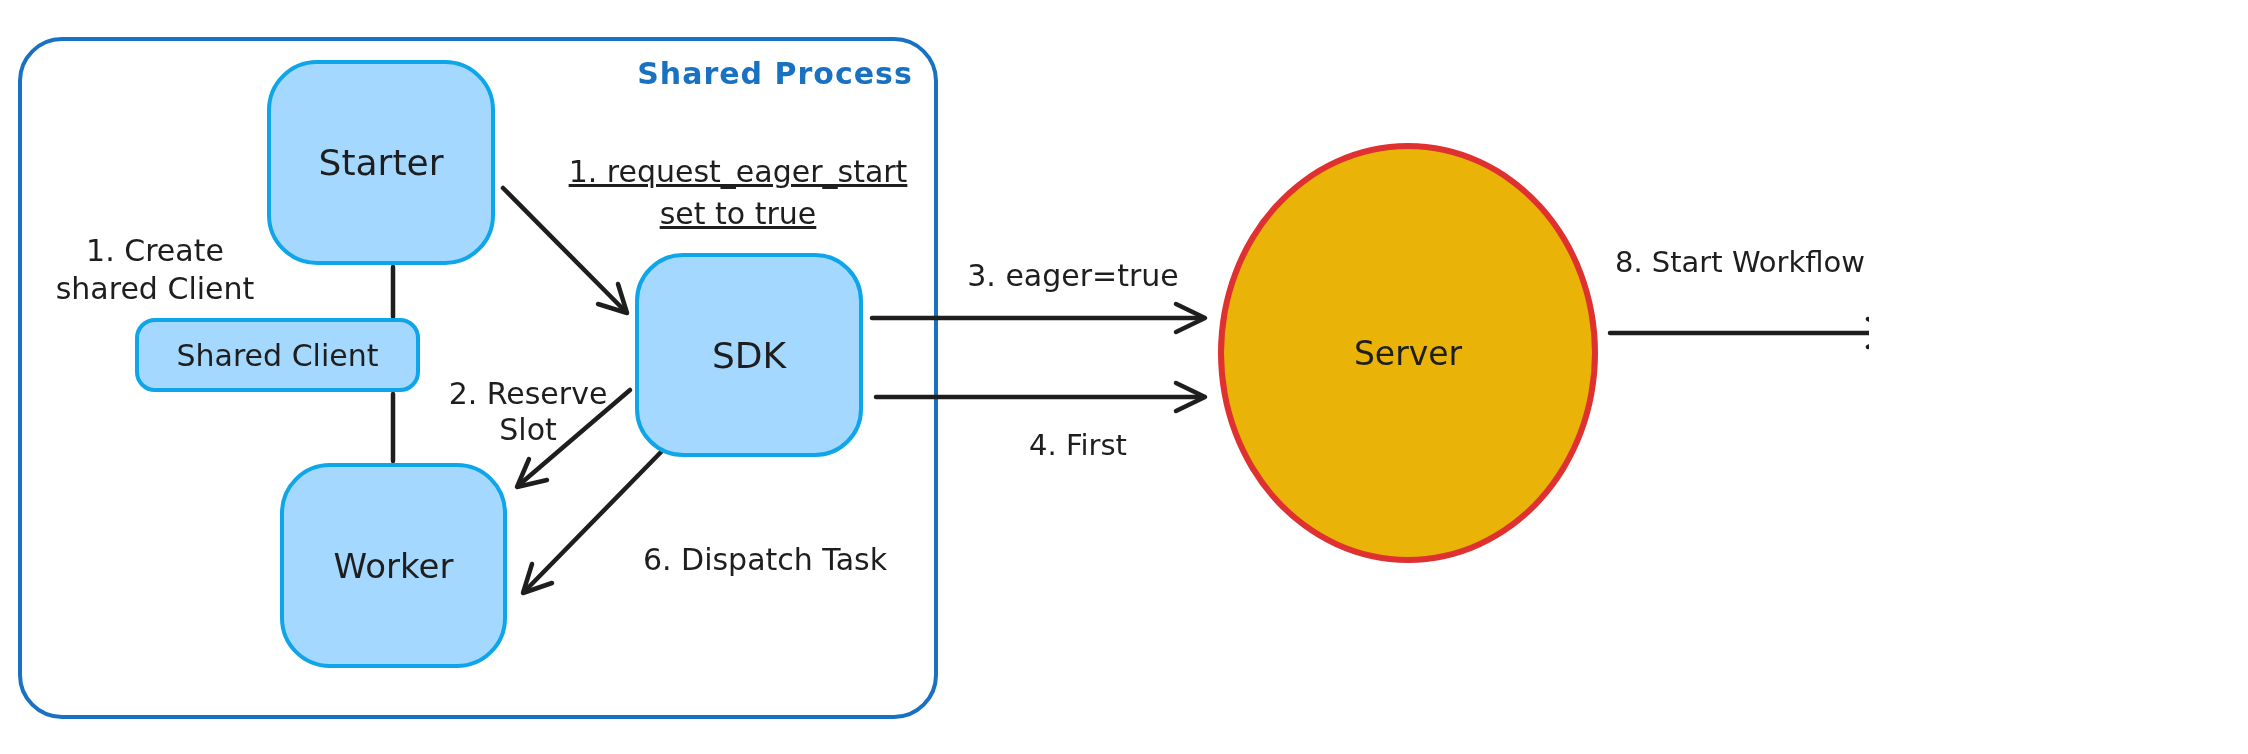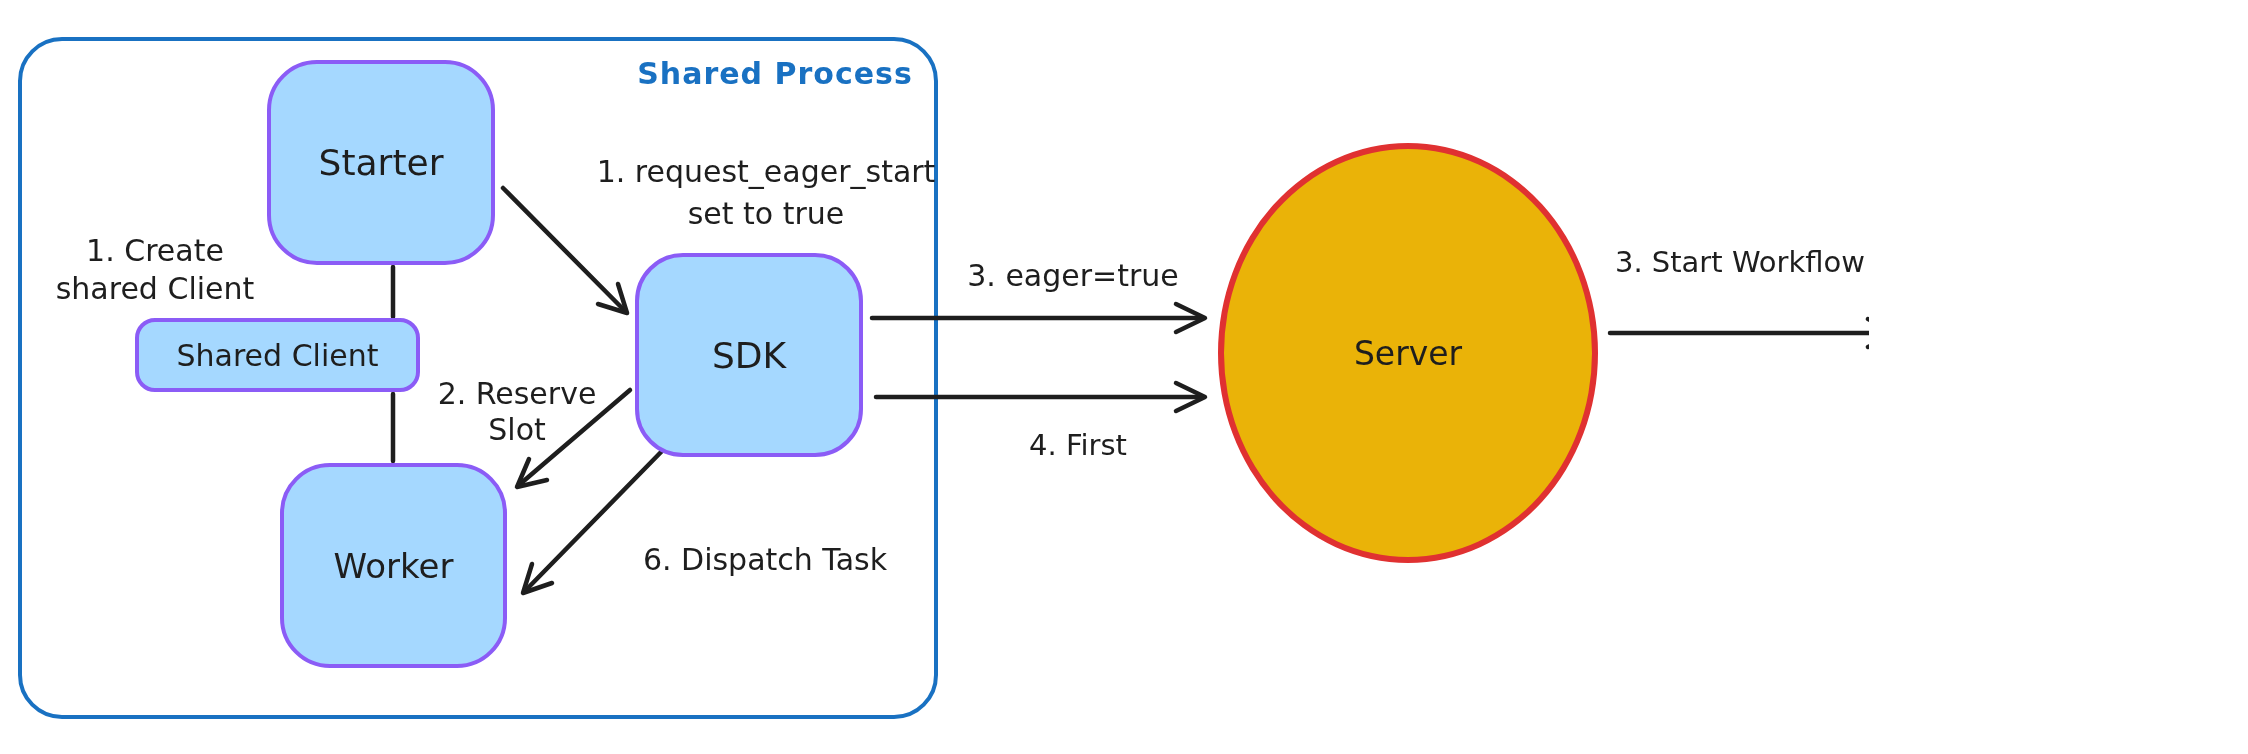"Starter" .node { border: 4px solid #8b5cf6 -> 4px solid #0ea5e9 }
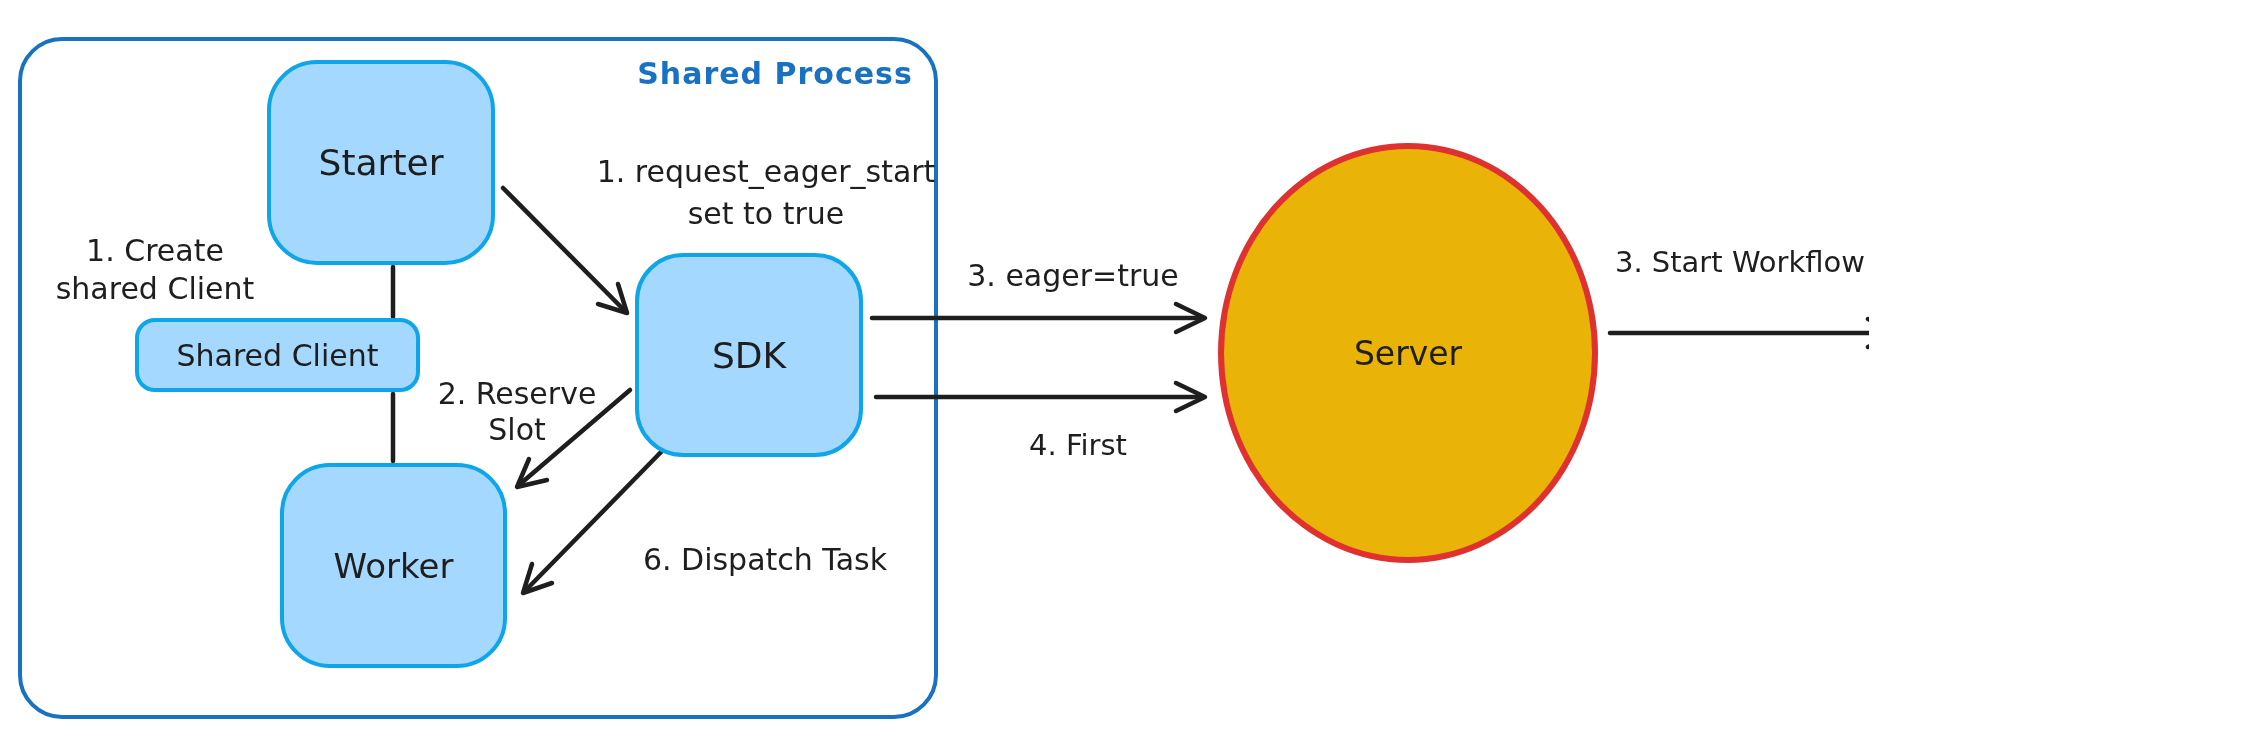"1. request_eager_start" .annot-request-eager { left: 566px -> 538px; text-decoration: none -> underline }
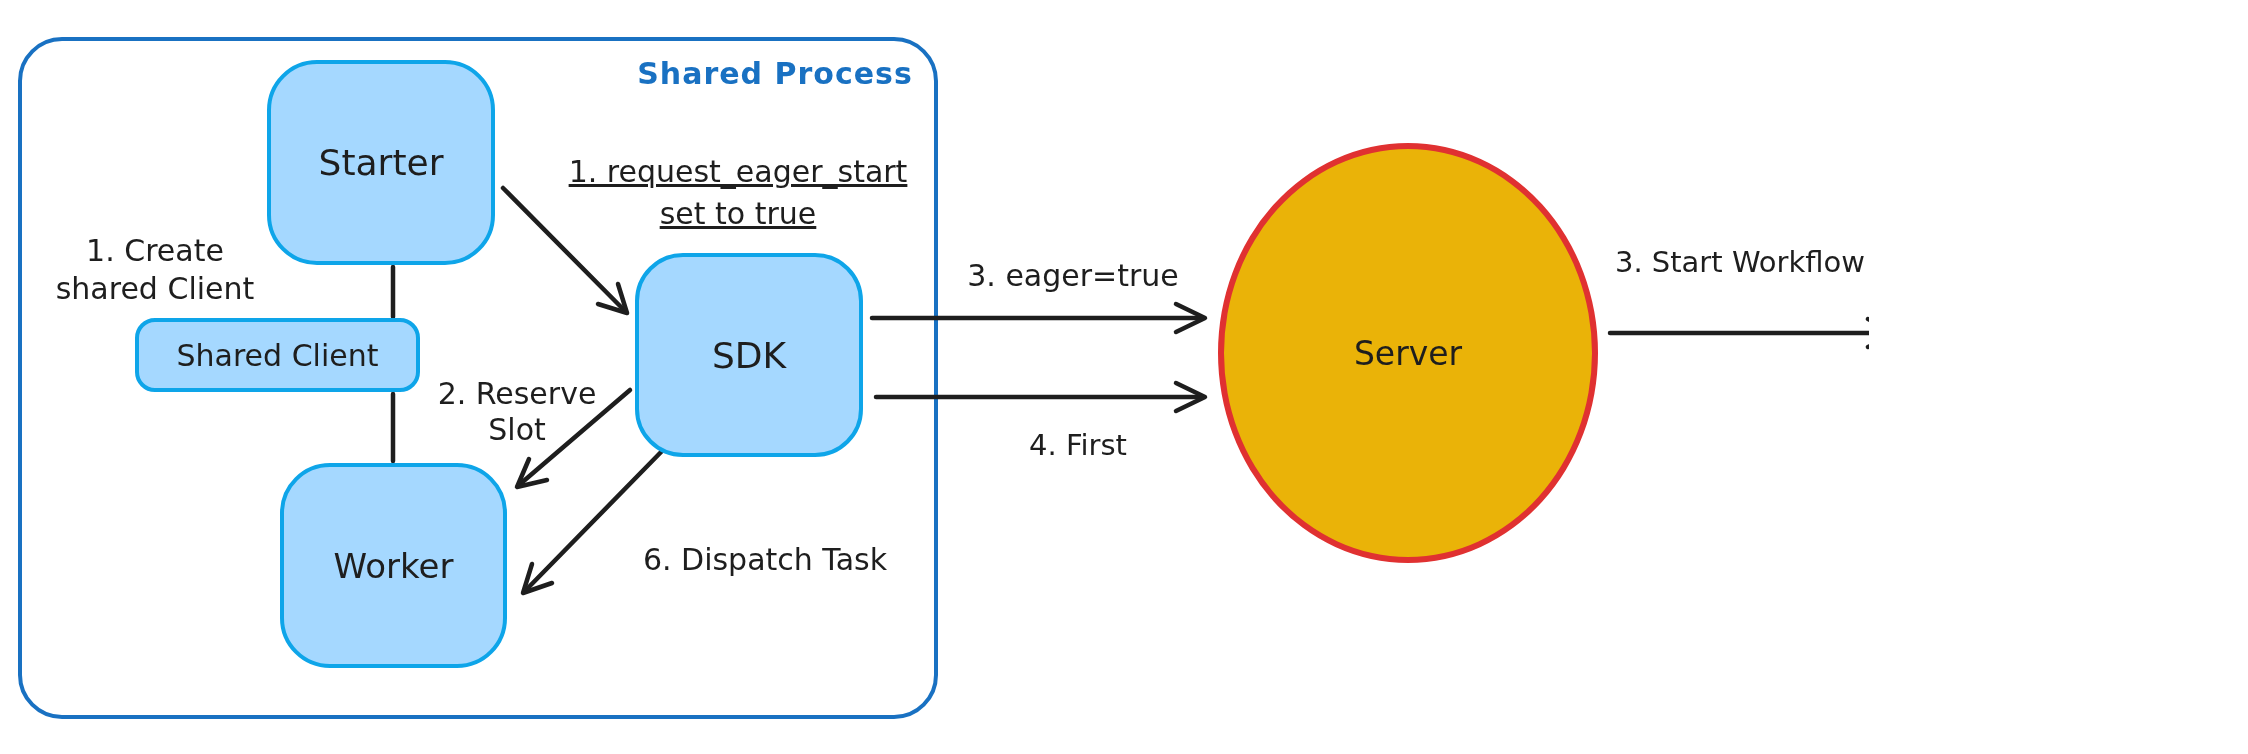"3. Start Workflow" div { text: 3 -> 8 }
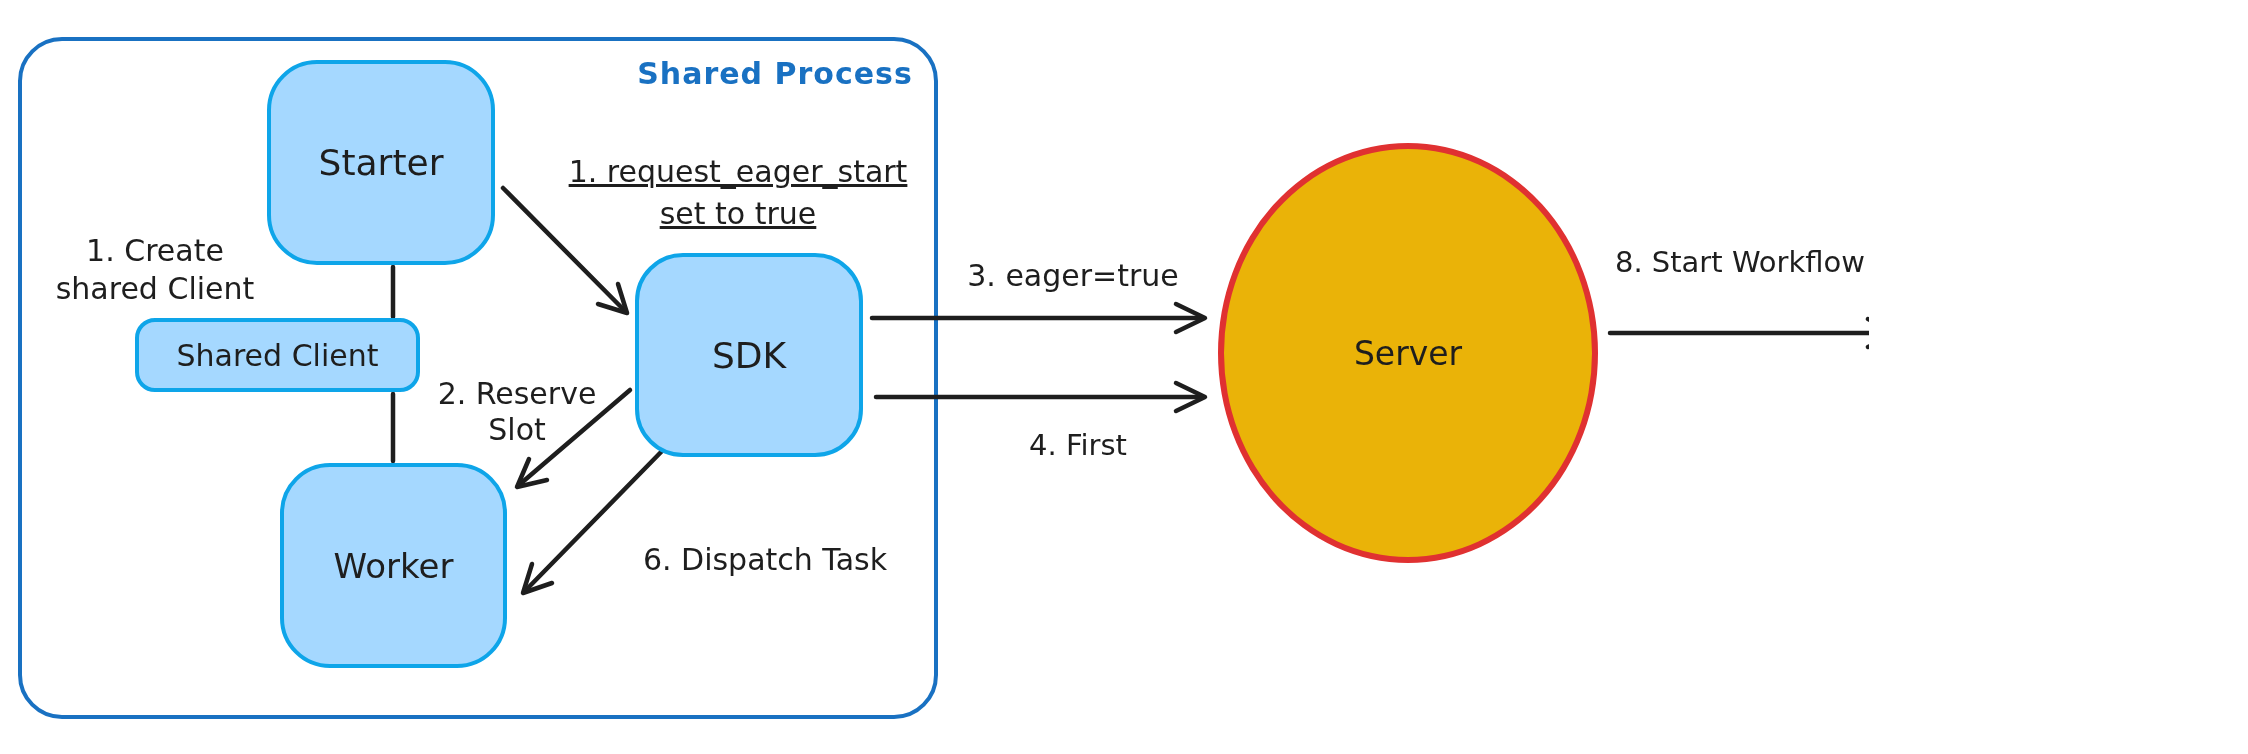"2. Reserve" .annot-reserve { left: 417px -> 428px }
